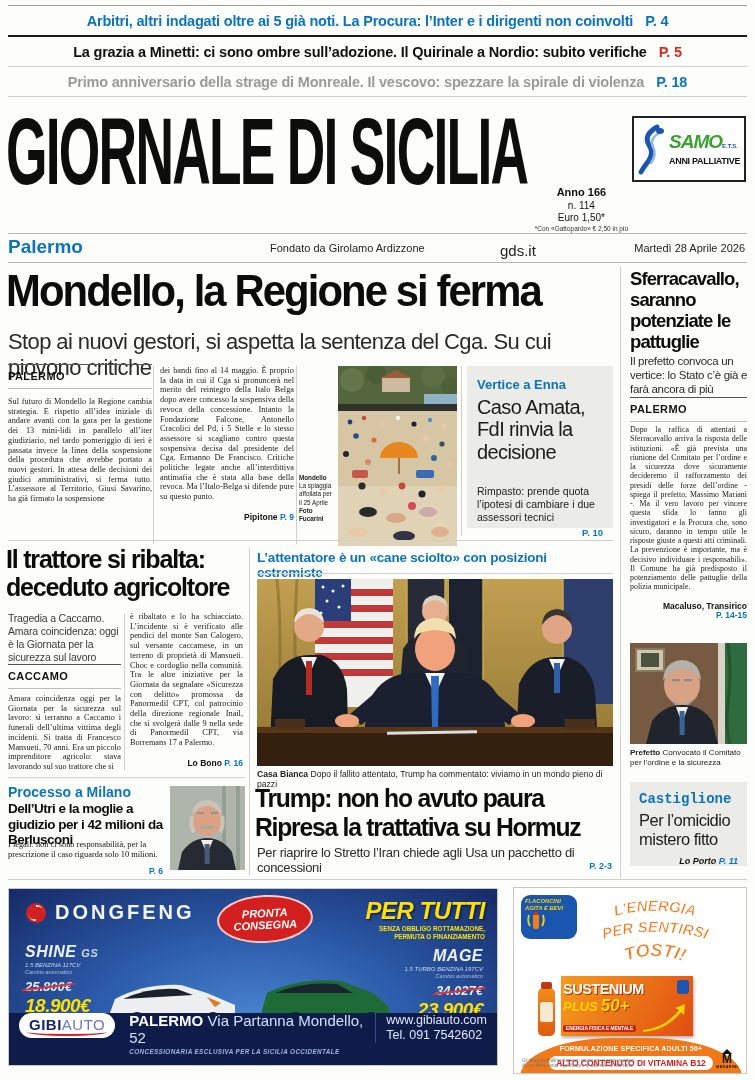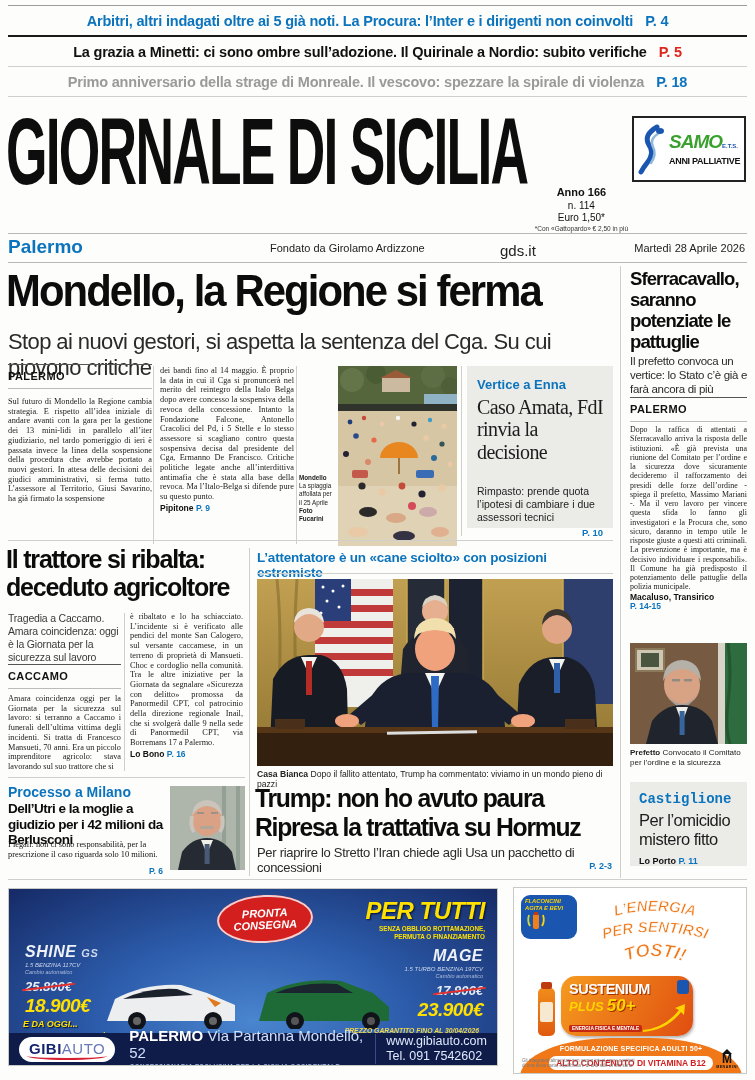"Caso Amata, FdI rinvia la" .enna-head { font-family: Liberation Serif, serif -> none }
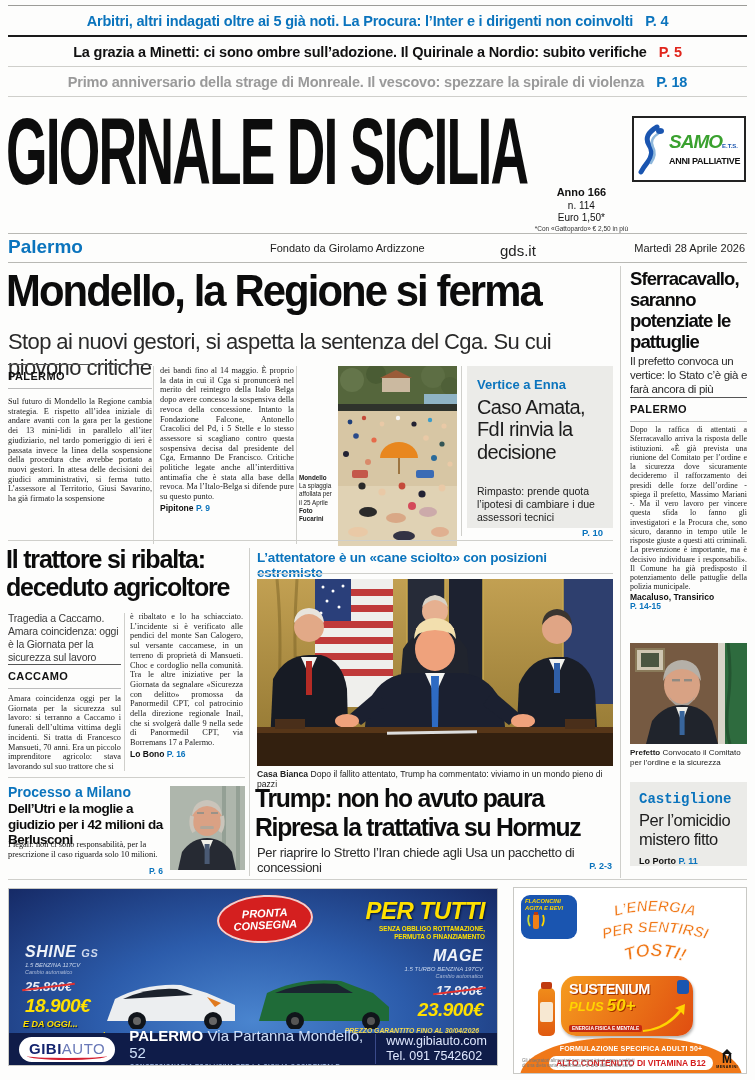"Pipitone P. 9" .byline { margin-top: 1px -> 10px; text-align: left -> right }
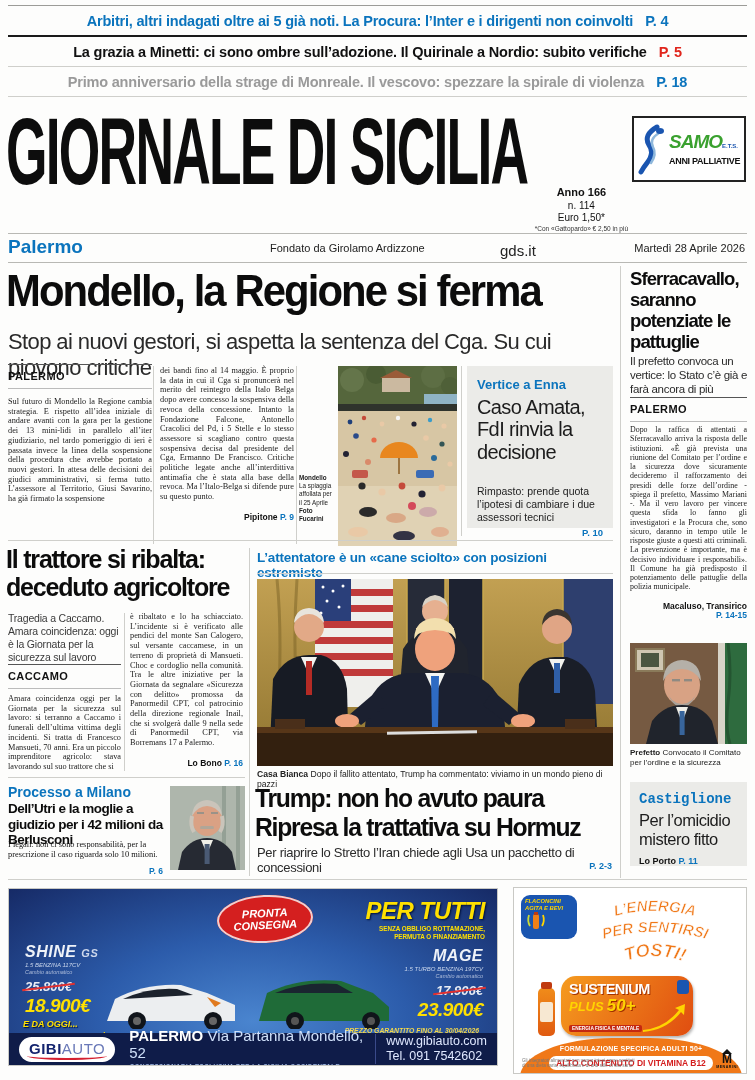"Lo Porto P. 11" .cast-byline { font-style: none -> italic; text-align: none -> right }
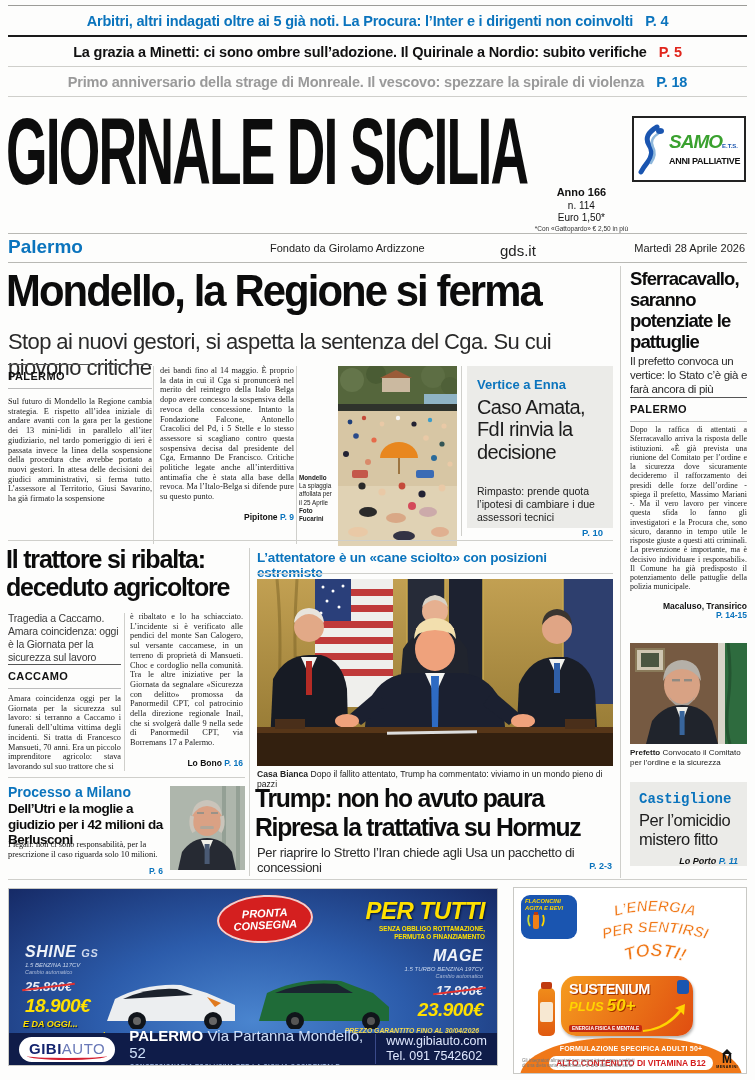"DONGFENG" div.df-logo { html: none -> <div> <svg> <circle></circle> <path></path> <path></path> </svg> <span>DONGFENG</span> </div> }
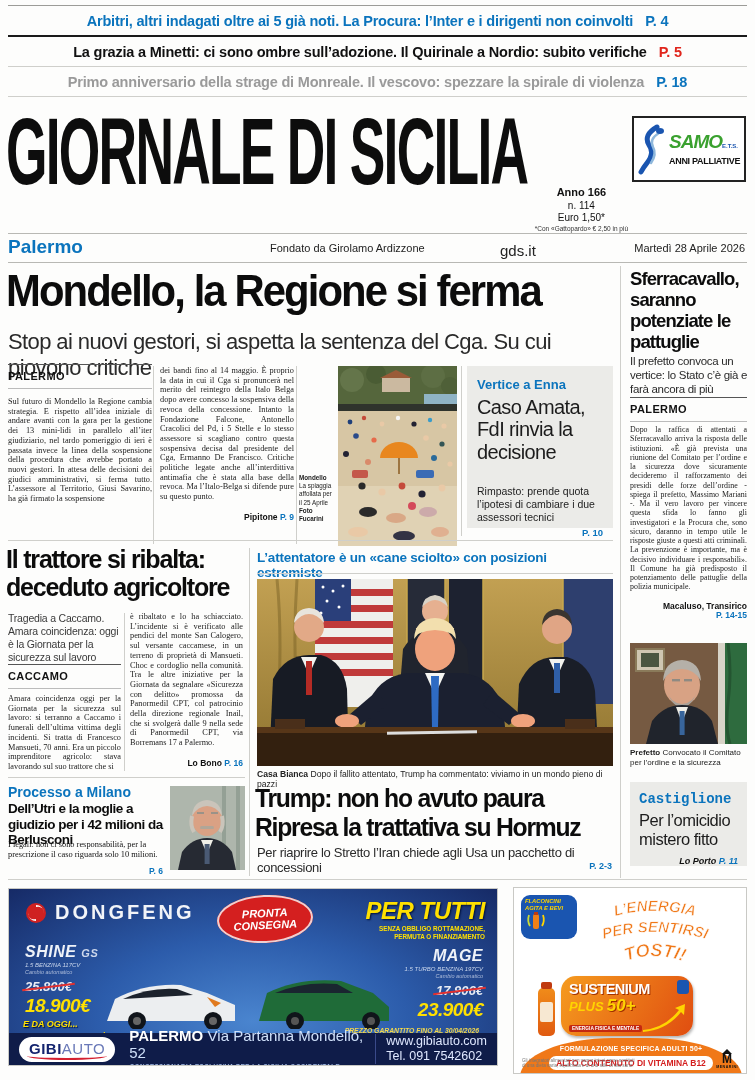"17.906€" span.df-old { text: 17.906€ -> 34.027€ }
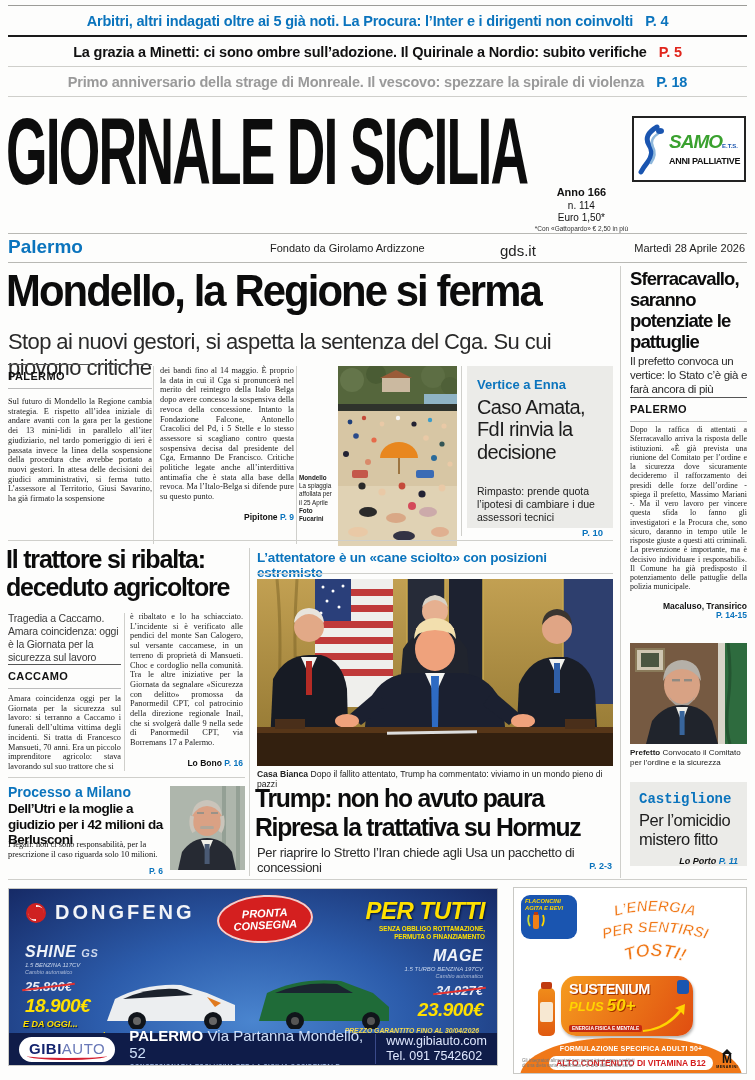"SUSTENIUM" .su-box { border-radius: 15px -> 0; padding: 5px 8px -> 5px 2px }
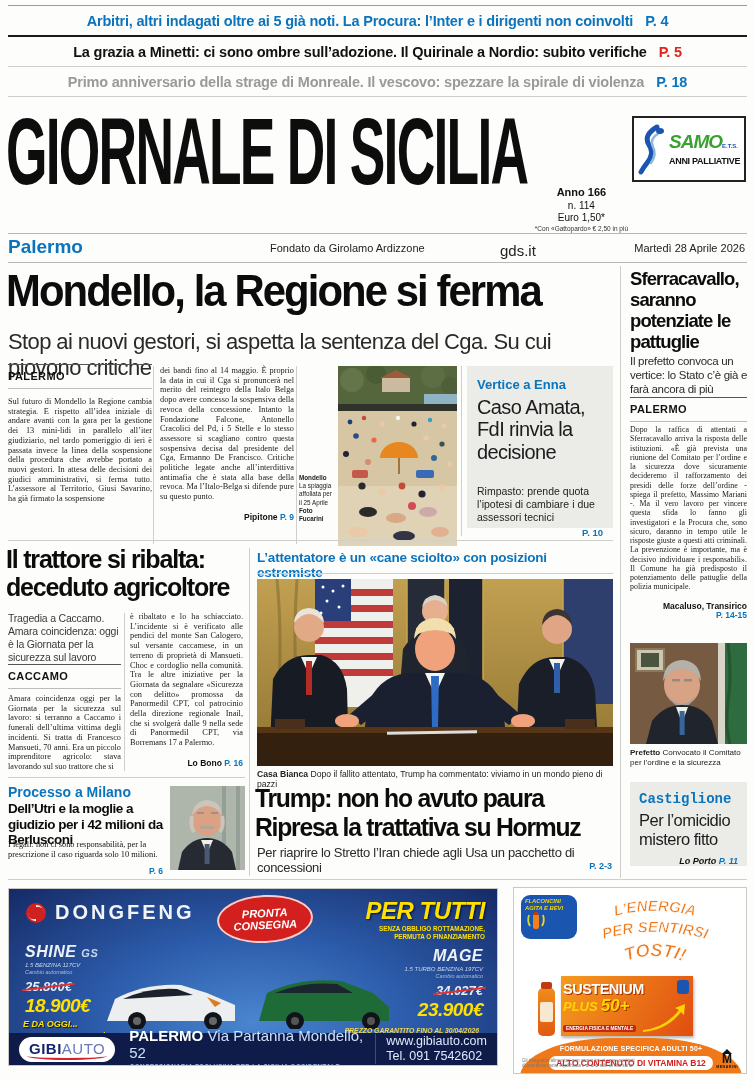"GIBIAUTO" .df-bar { align-items: center -> flex-start; height: 32px -> 52px }
